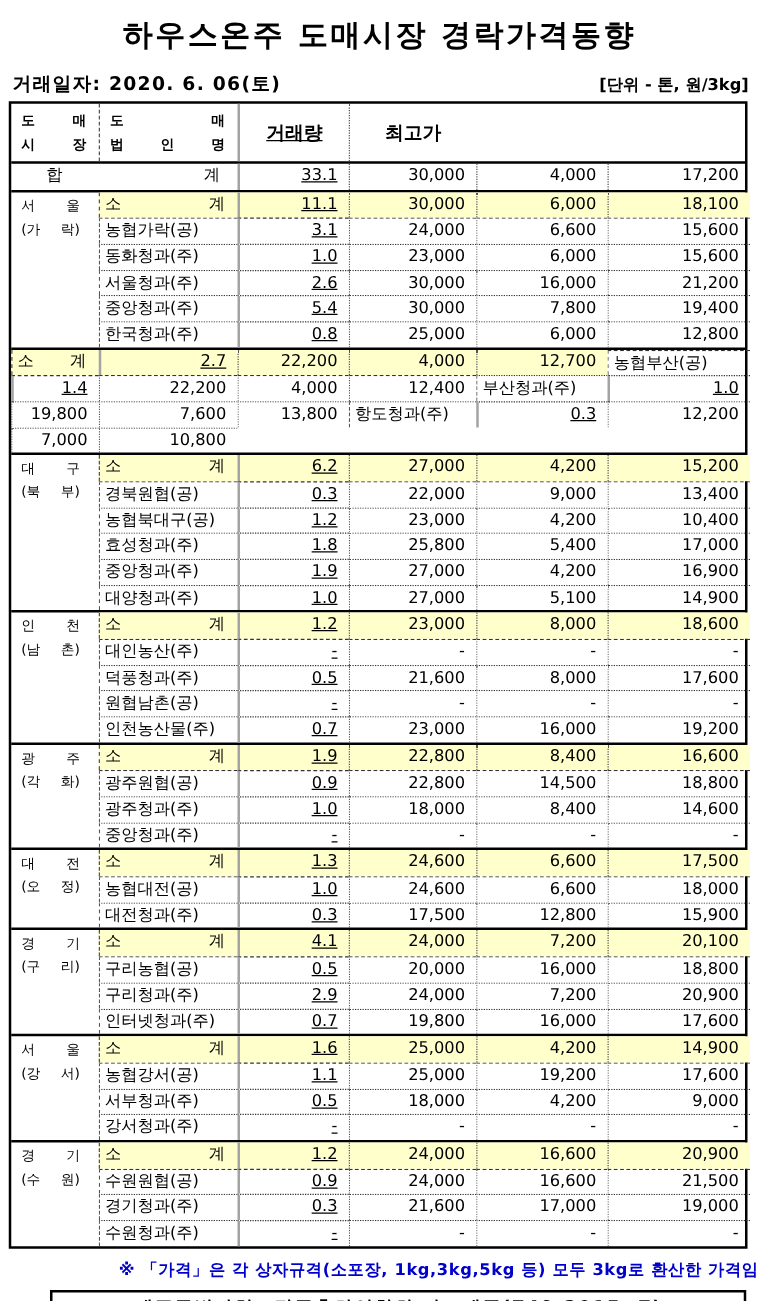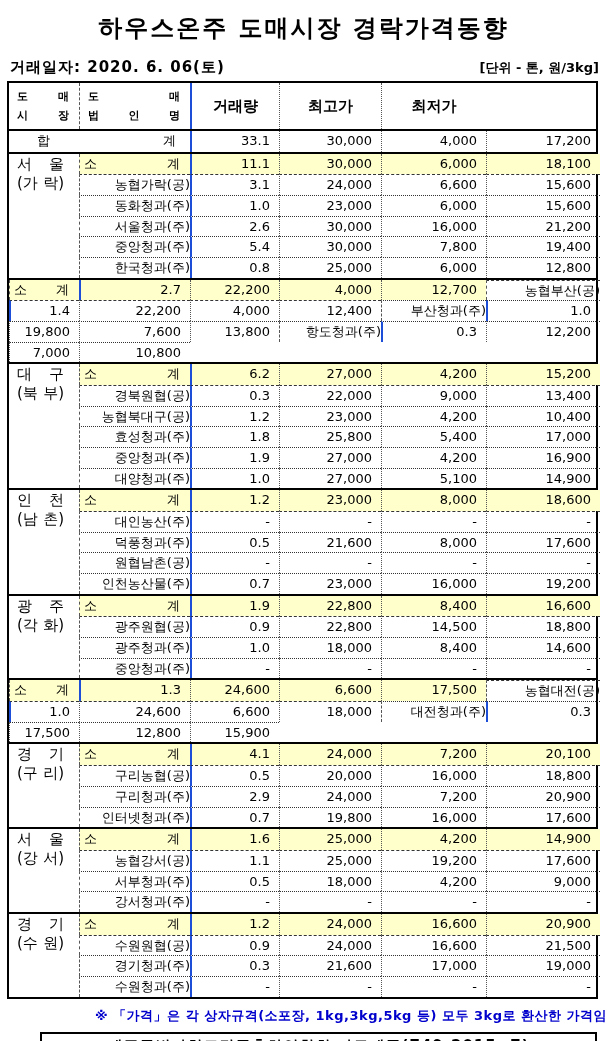"거래량" .bl-solid { border-left: 2px solid #1d4ed8 -> 2px solid #a3a3a3; text-decoration: none -> underline }
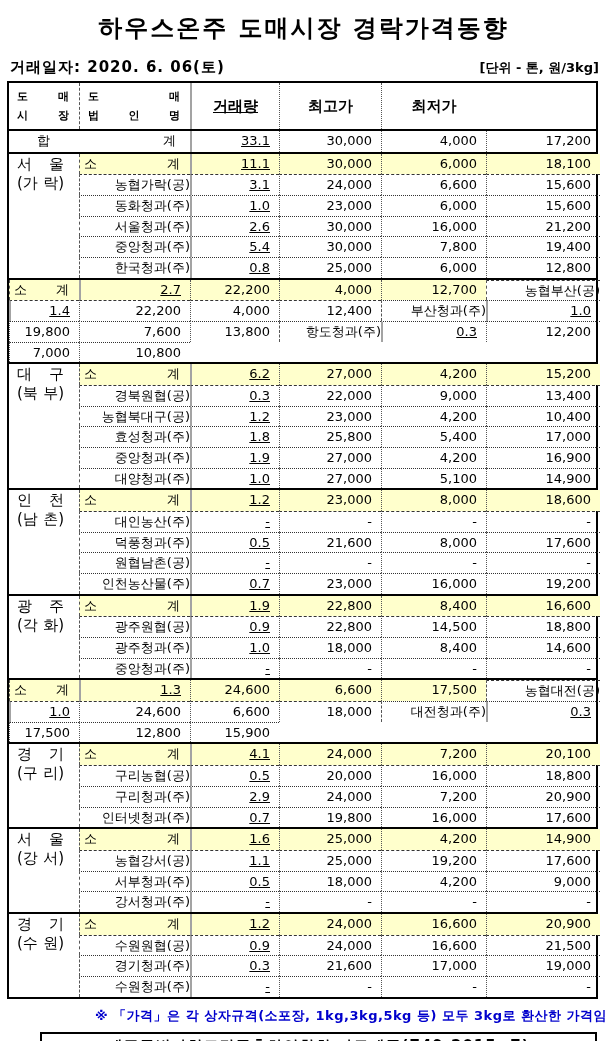"최저가" div.hcell { html: <div>최저가</div> -> none }
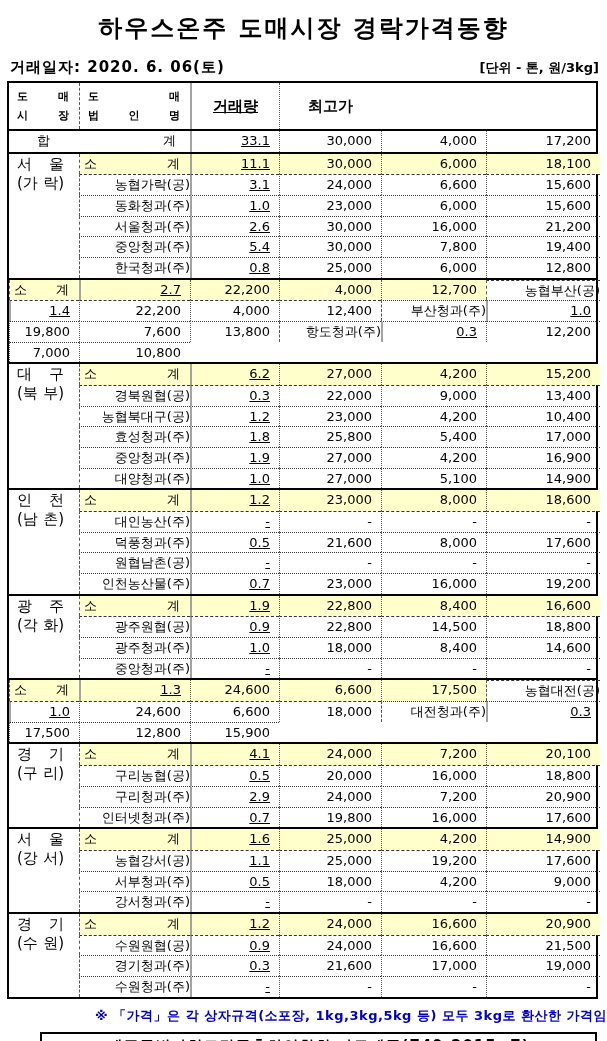"서 울" .market-cell div { font-size: 15px -> 11px }
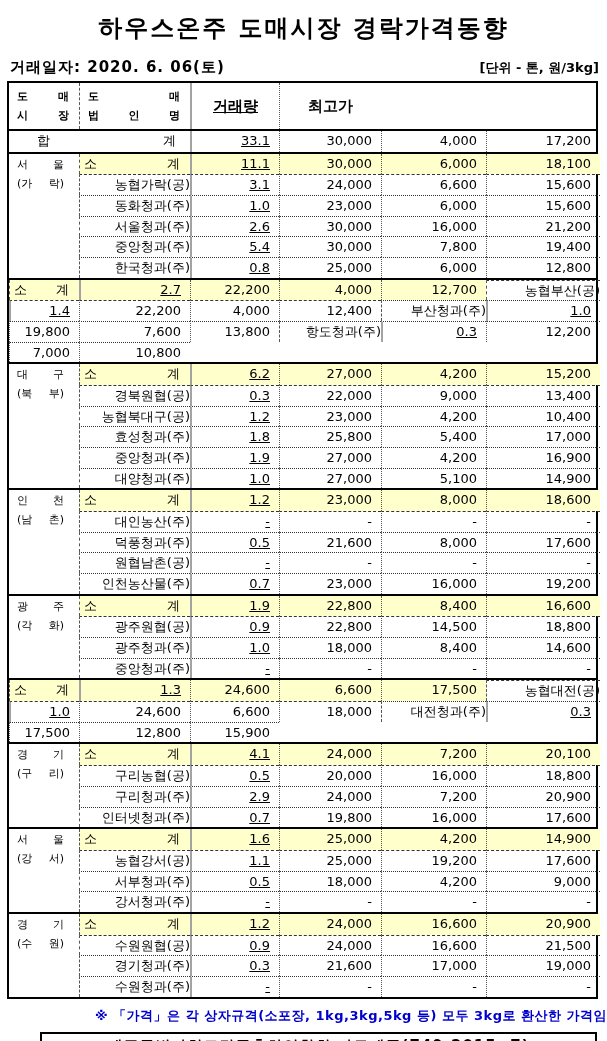"농협가락(공)" .name-cell { text-align: right -> none }
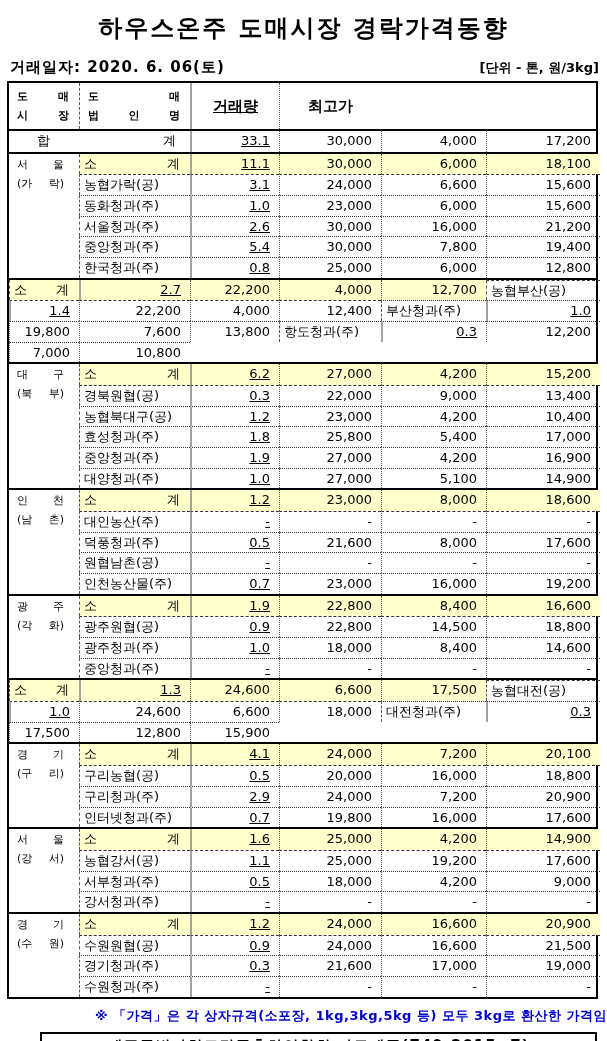"대 전" div.cell { html: none -> <div> <div>대 전</div> <div>(오 정)</div> </div> }
